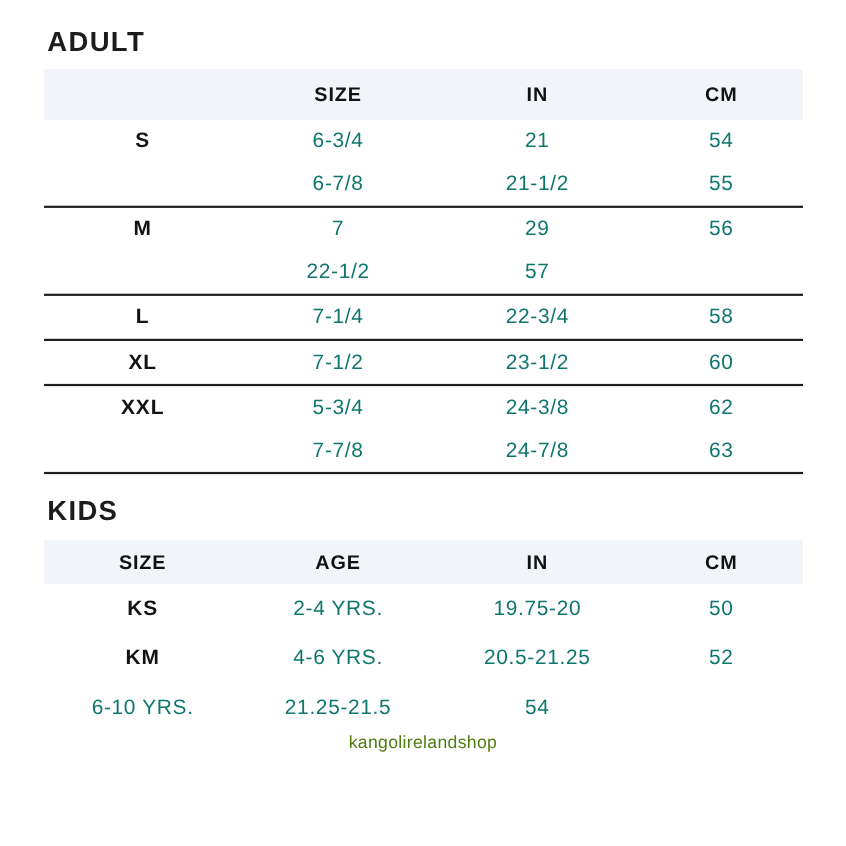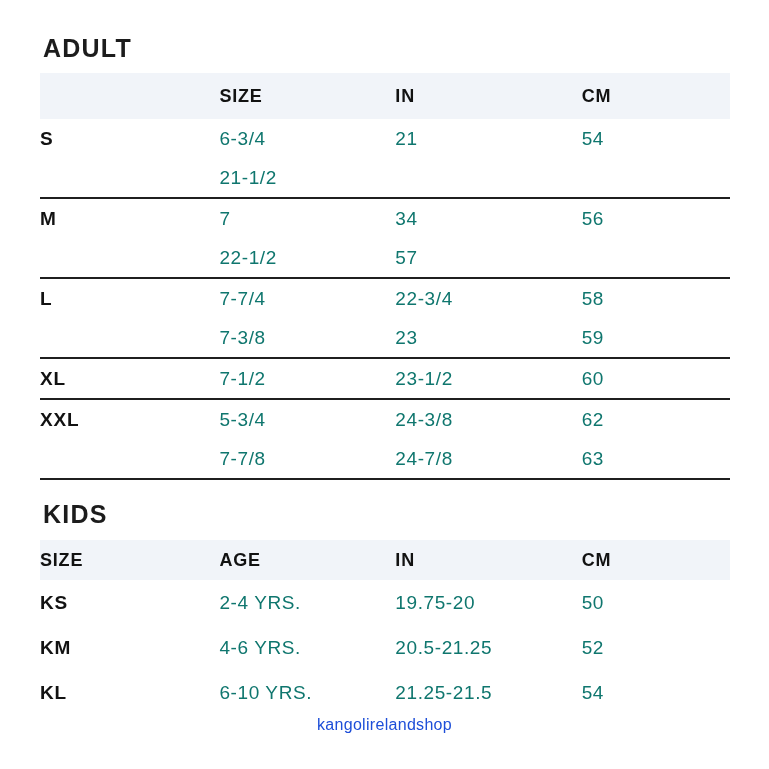"ADULT" .page { padding-top: 36px -> 26px }
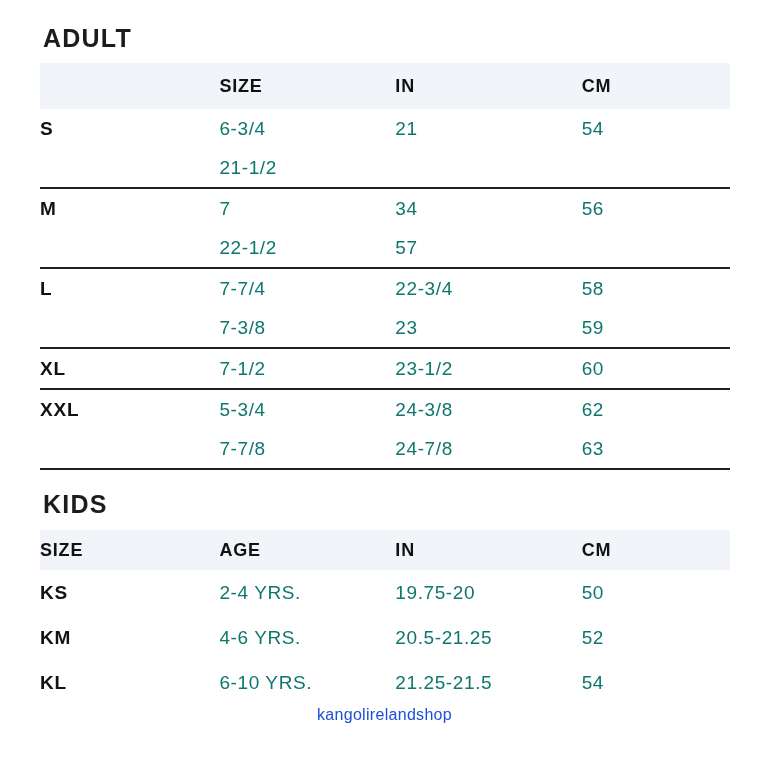"SIZE" .row { text-align: none -> center }
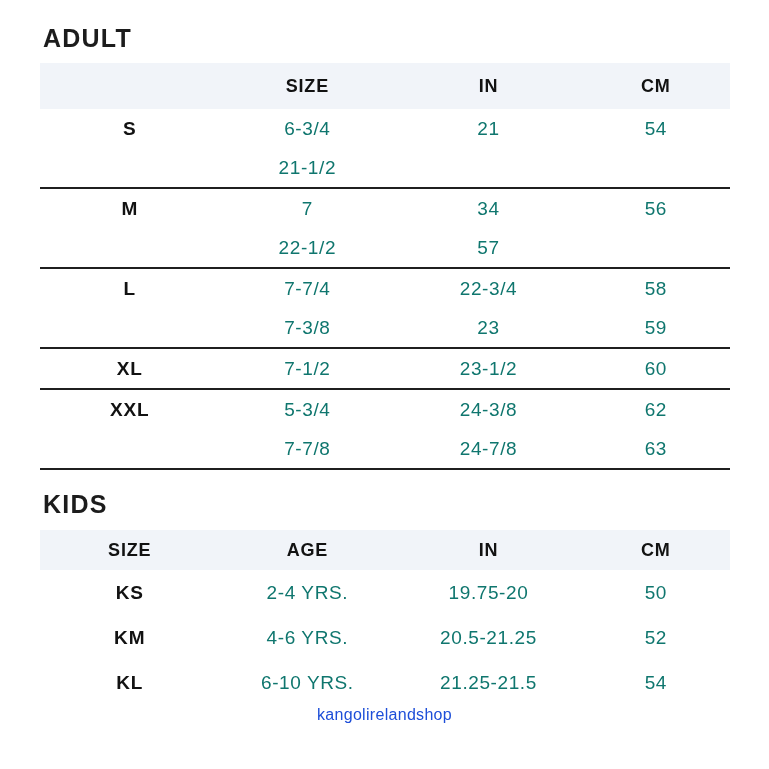"6-7/8" div.cell { html: none -> <div>6-7/8</div> }
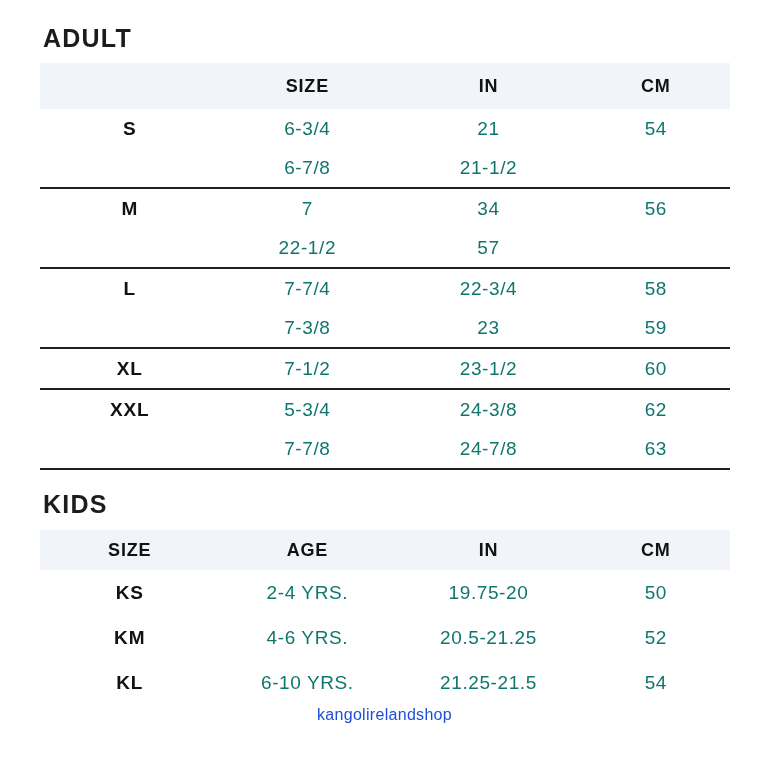"55" div.cell { html: none -> <div>55</div> }
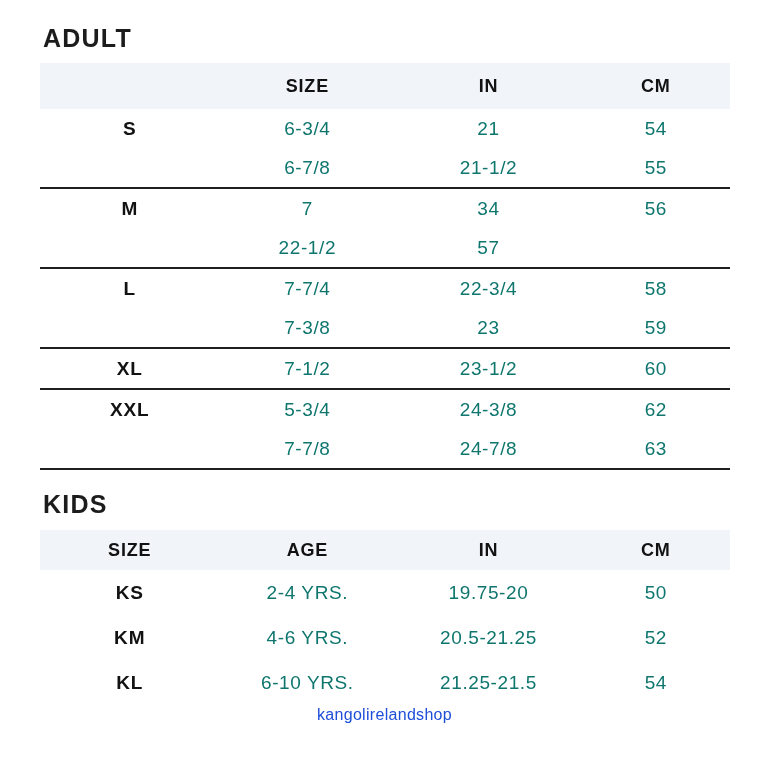"34" div.cell { text: 34 -> 29 }
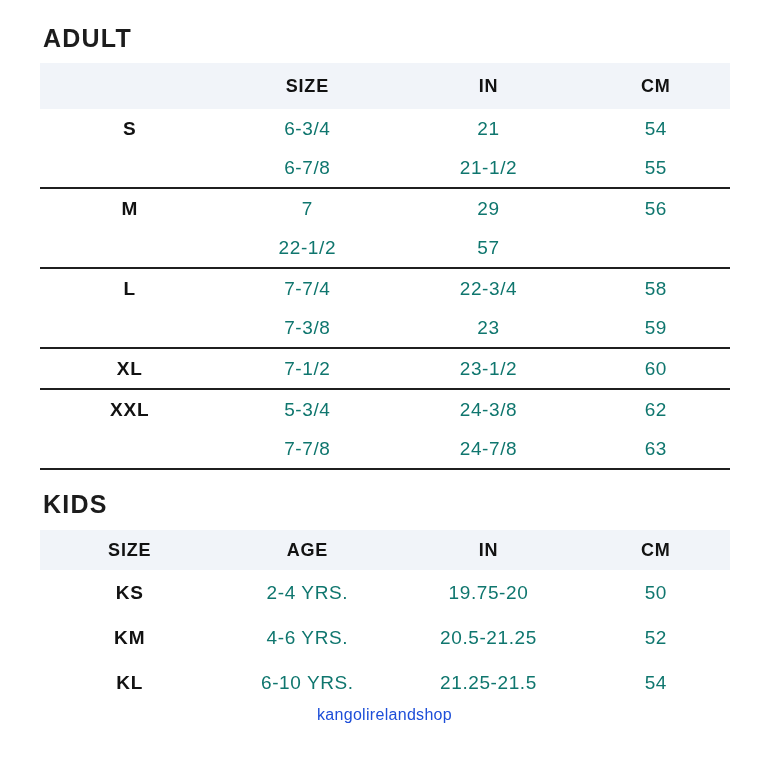"7-7/4" div.cell { text: 7-7/4 -> 7-1/4 }
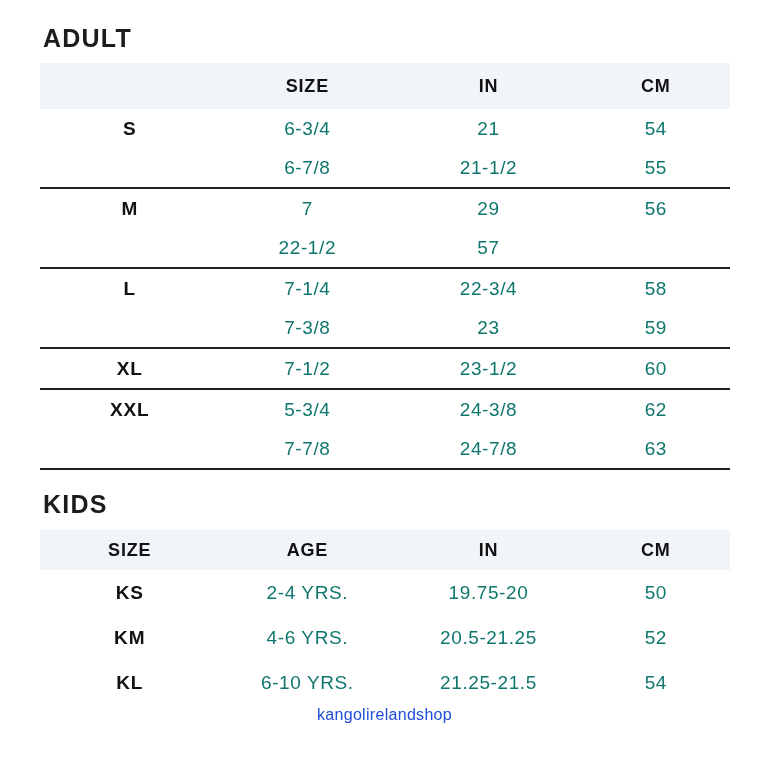"7-3/8" div.row { html: <div> <div></div> <div>7-3/8</div> <div>23</div> <div>59</div> </div> -> none }
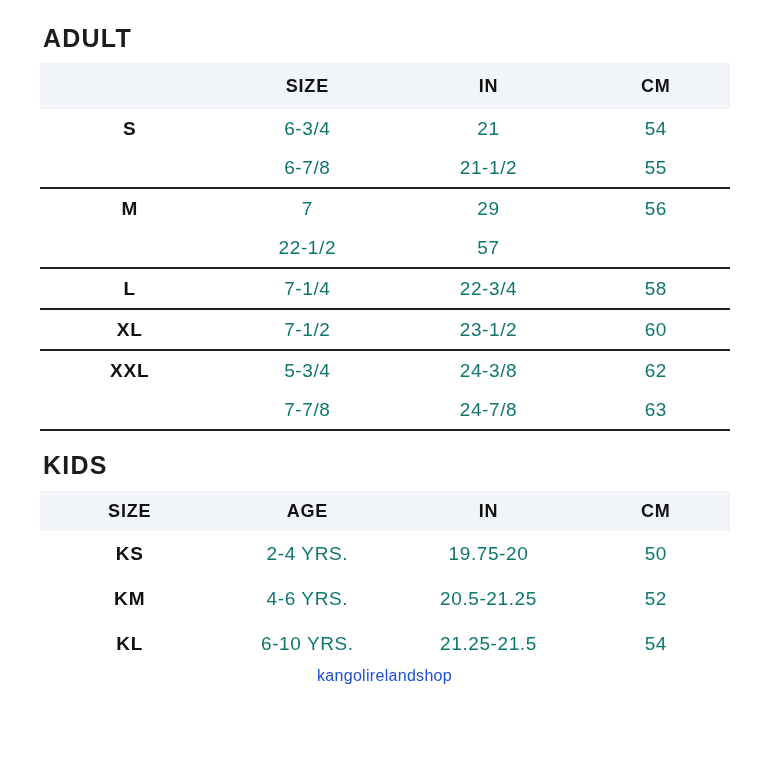"KL" div.cell { html: <div>KL</div> -> none }
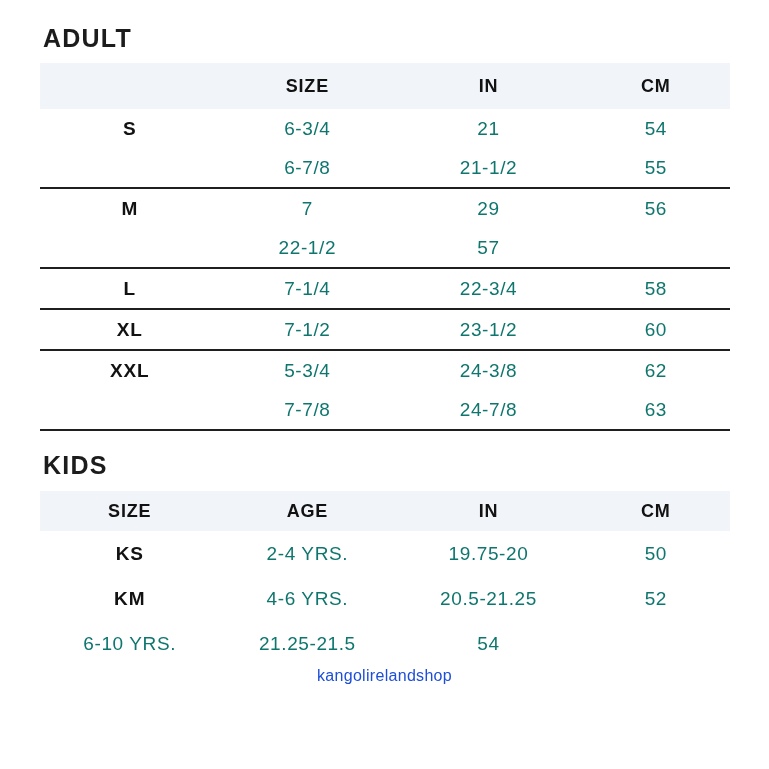"kangolirelandshop" .watermark { color: #1d4ed8 -> #4d7c0f }
